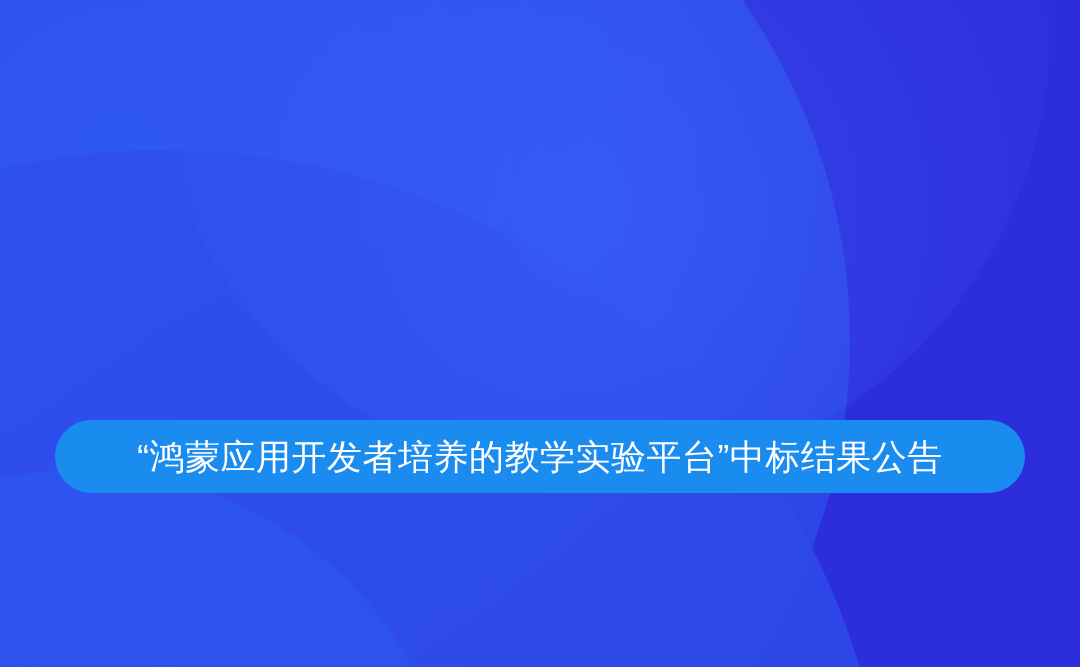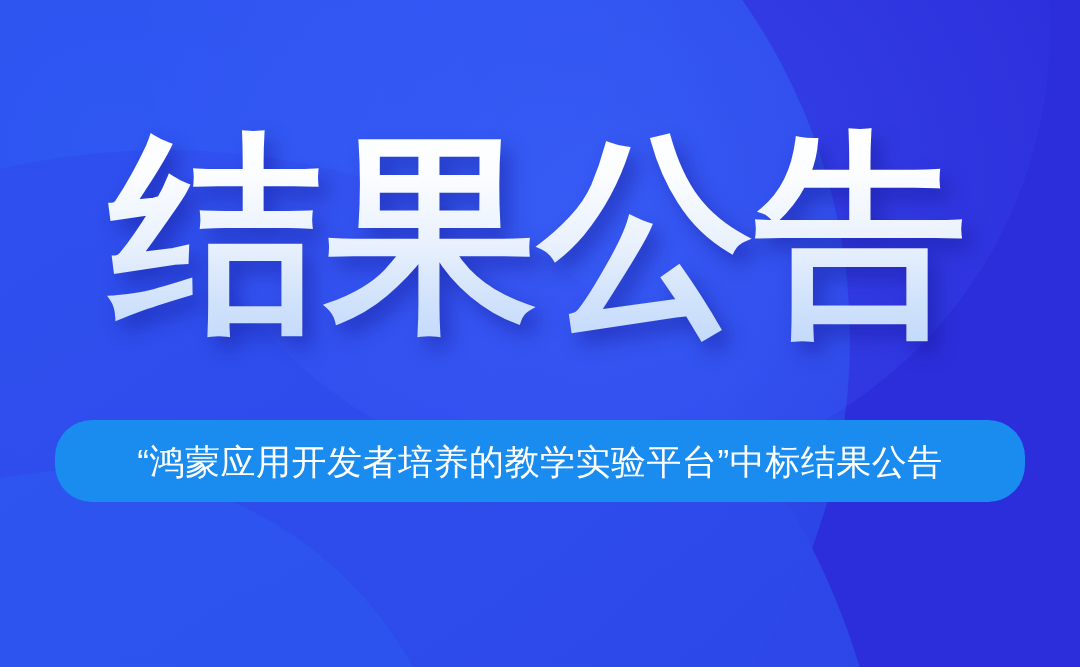"结果公告" div.headline-wrap { html: <div> <h1>结果公告</h1> </div> -> none }
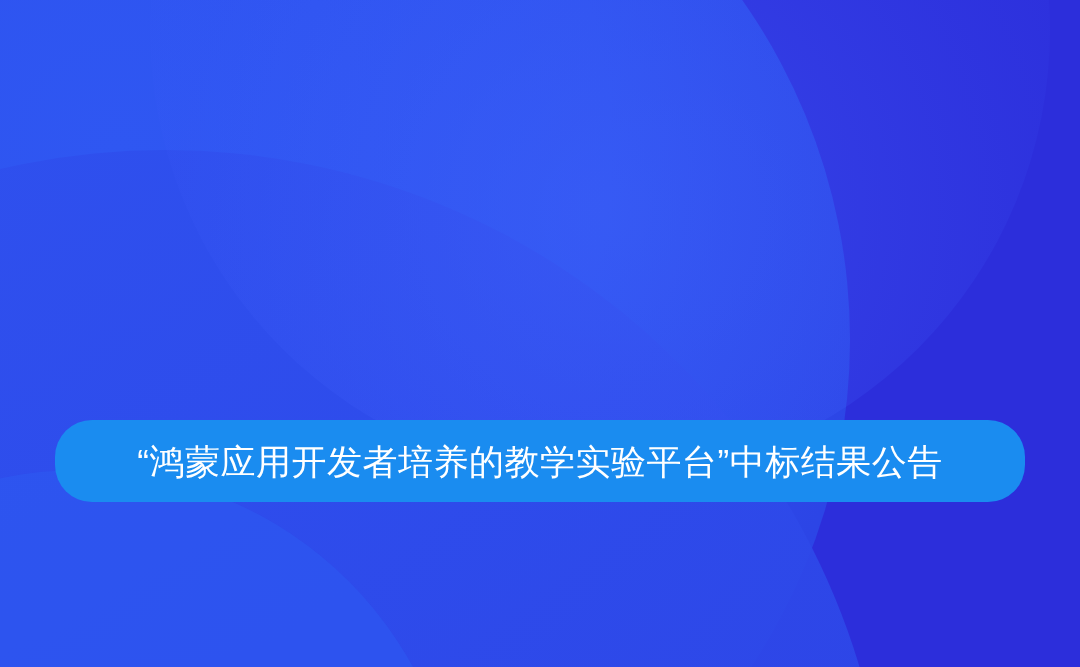"“鸿蒙应用开发者培养的教学实验平台”中标结果公告" .pill { height: 82px -> 73px }
